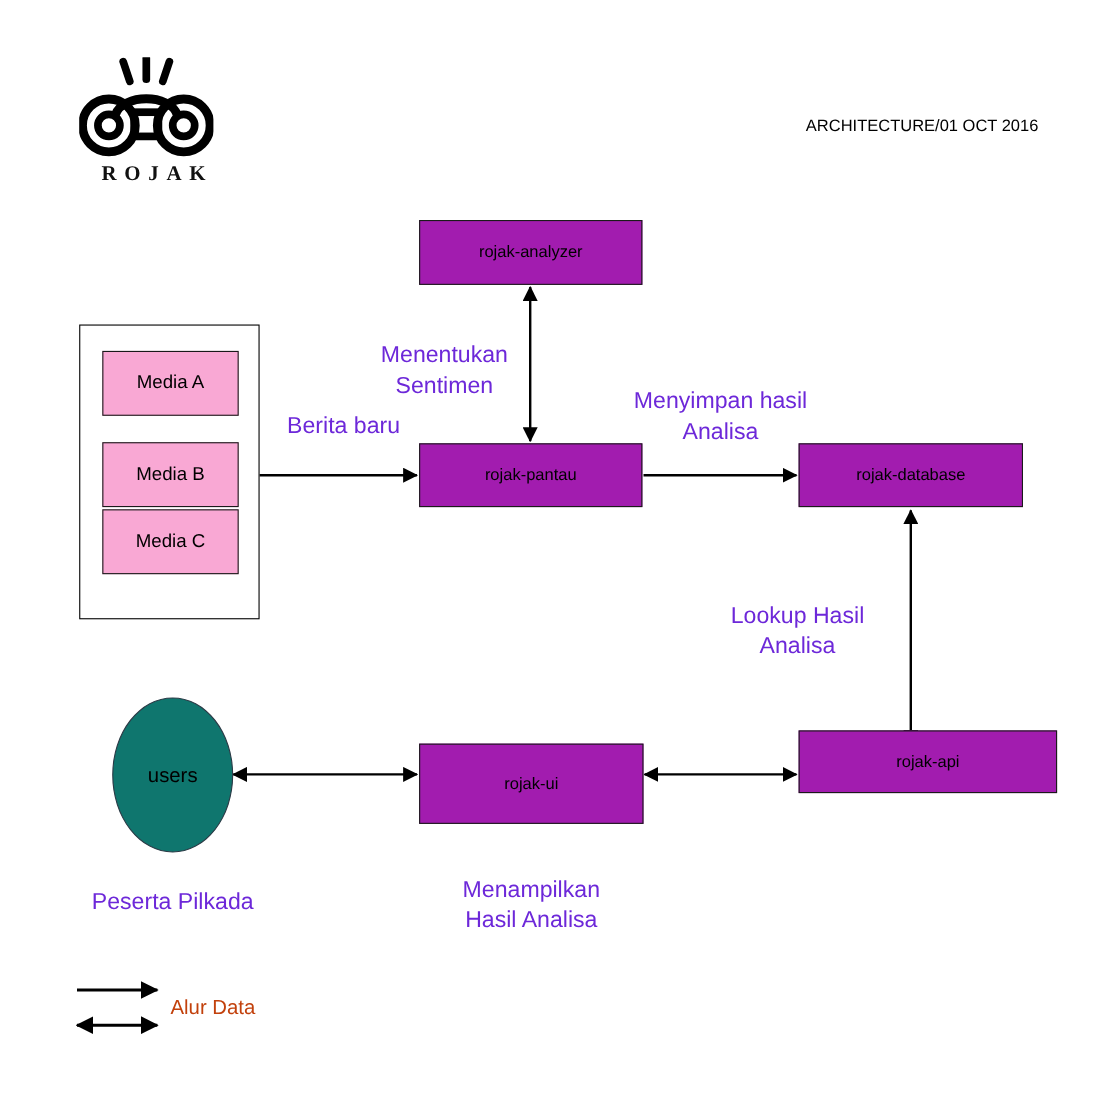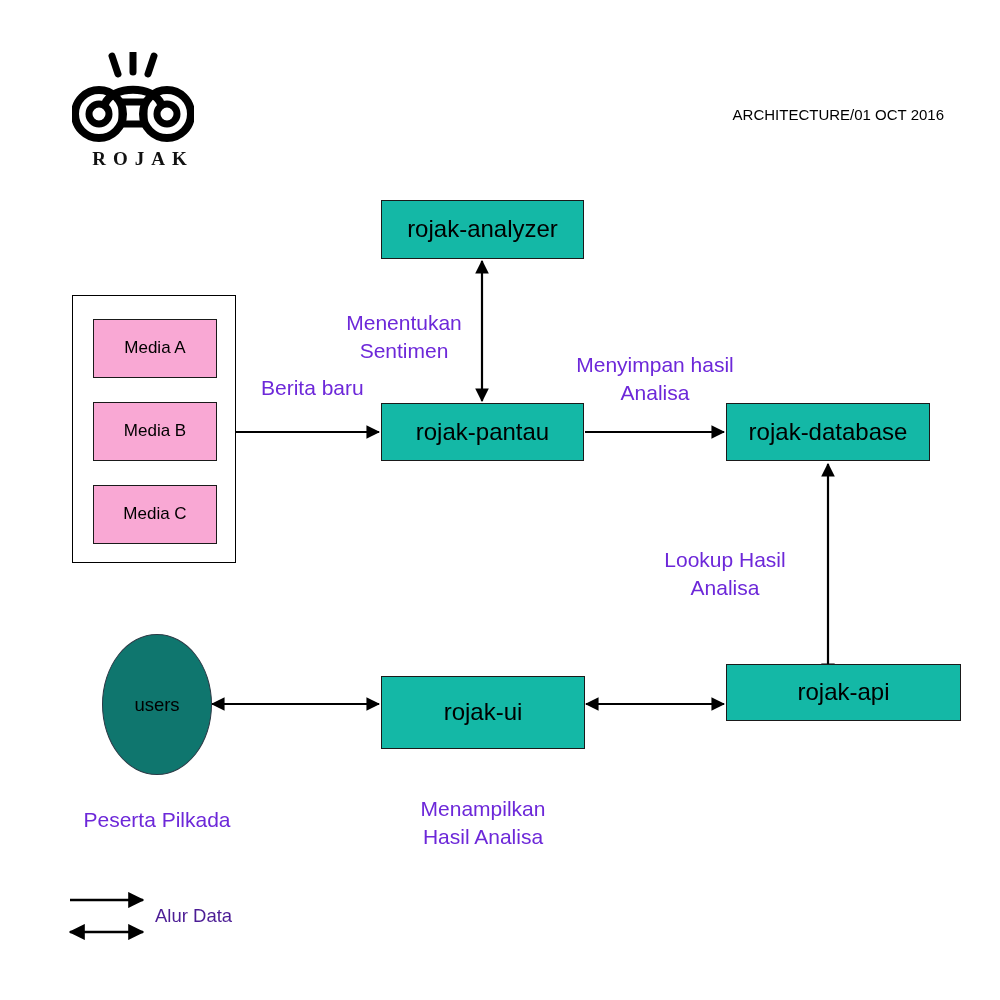"rojak-analyzer" .node { background: #14b8a6 -> #a21caf; font-size: 24px -> 15px }
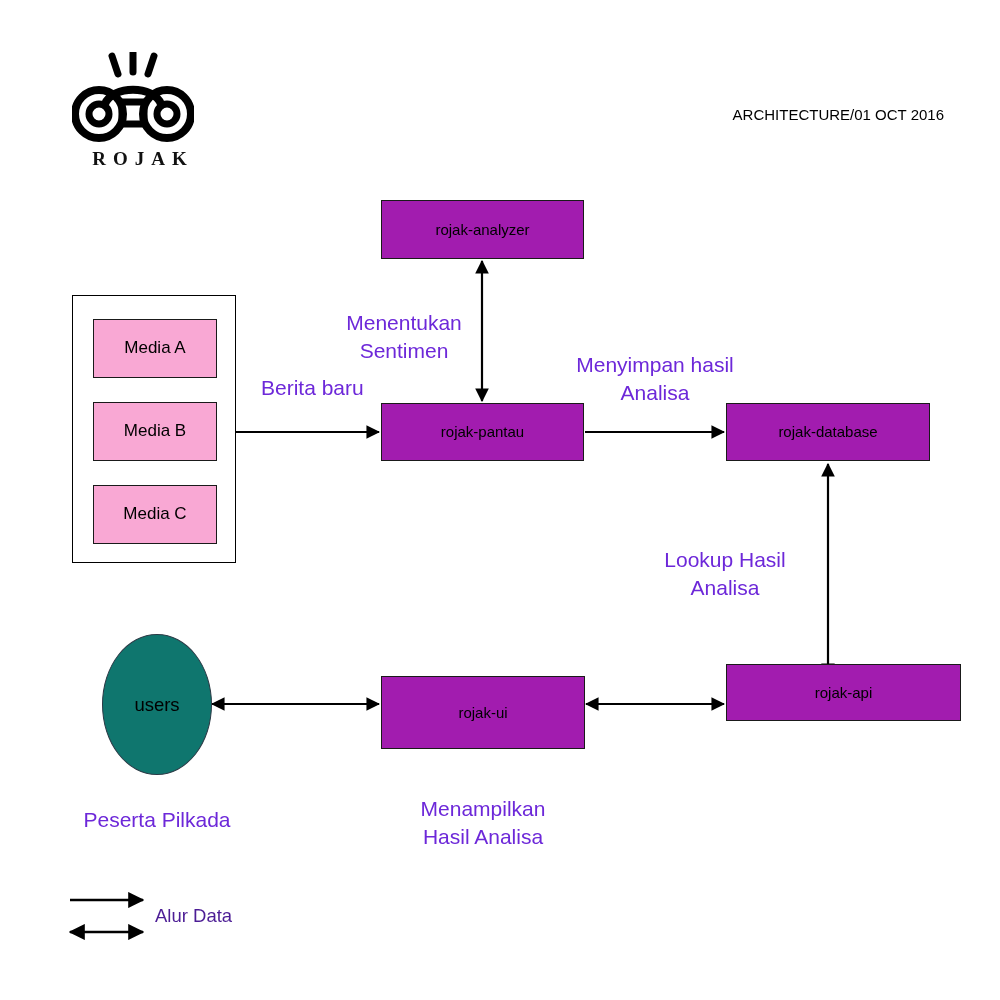"Media C" div.node { top: 485px -> 463px }
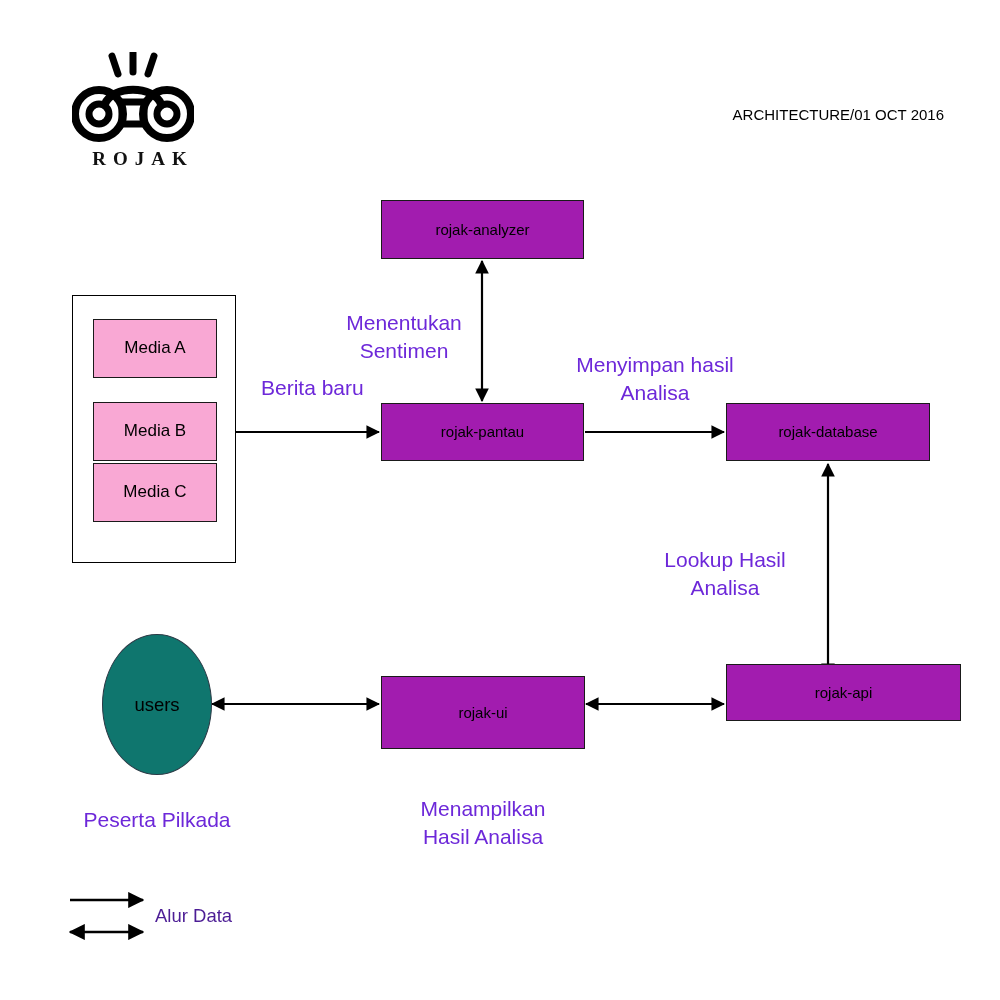"Alur Data" .legend-label { color: #4c1d95 -> #c2410c }
